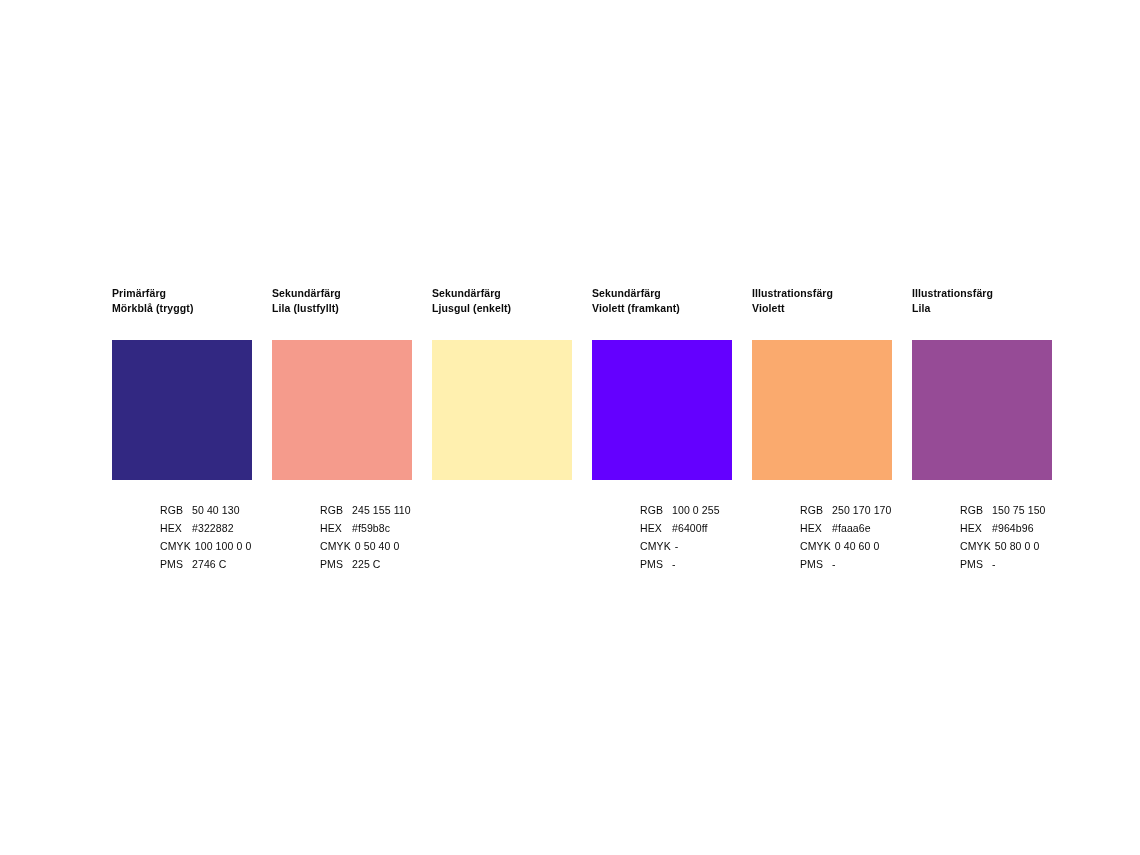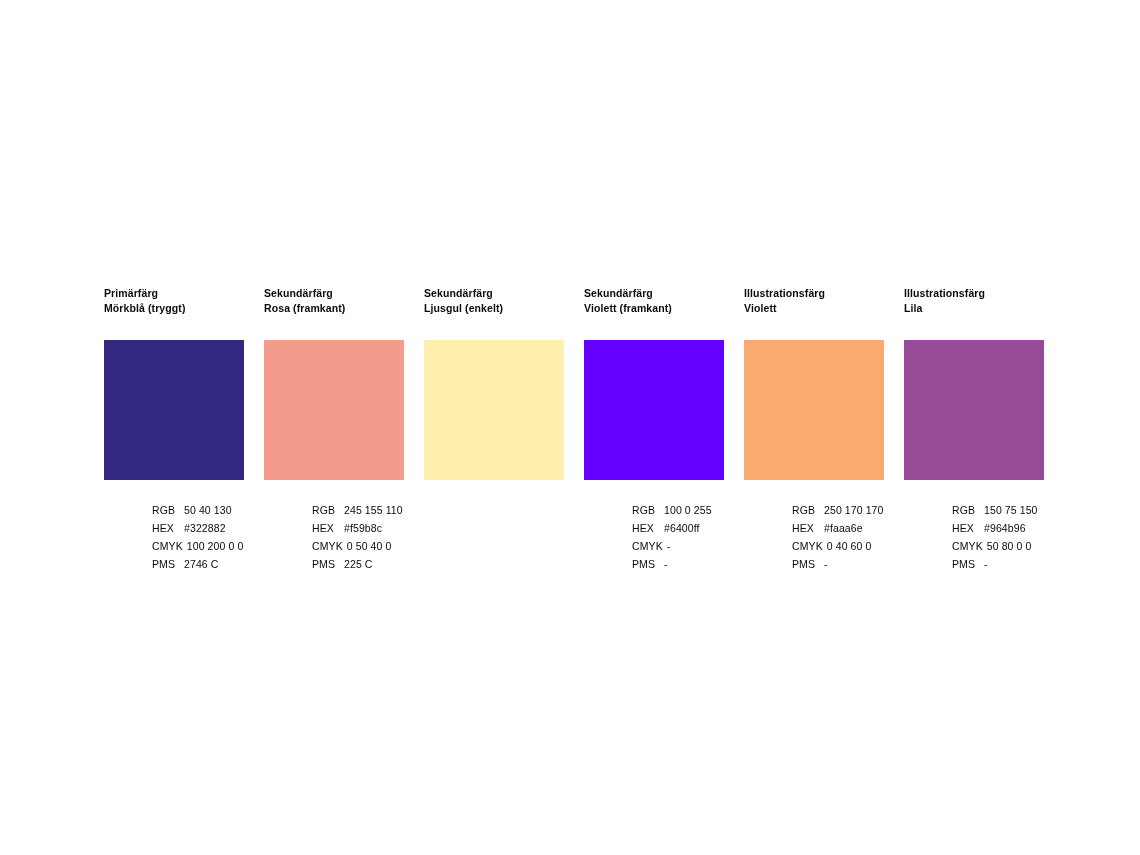"Primärfärg" #palette-board { left: 104px -> 112px }
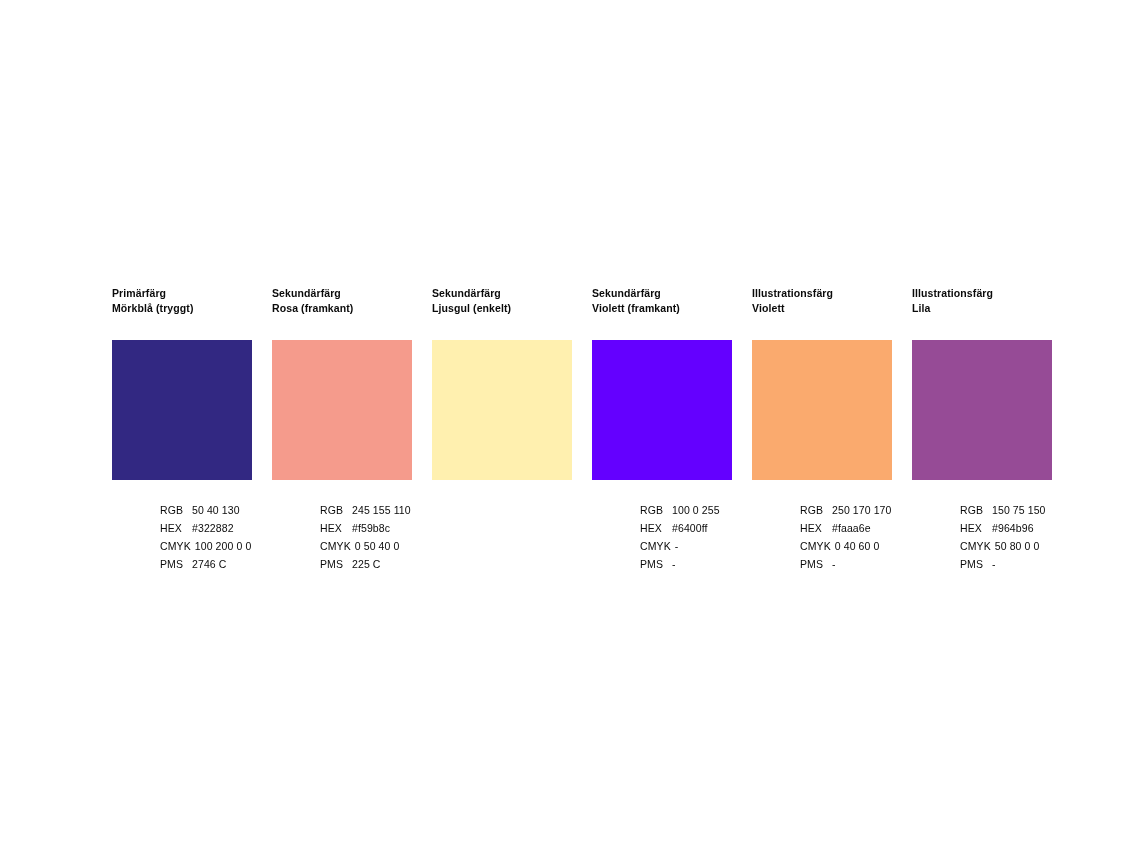"Rosa (framkant)" span.nm { text: Rosa (framkant -> Lila (lustfyllt }
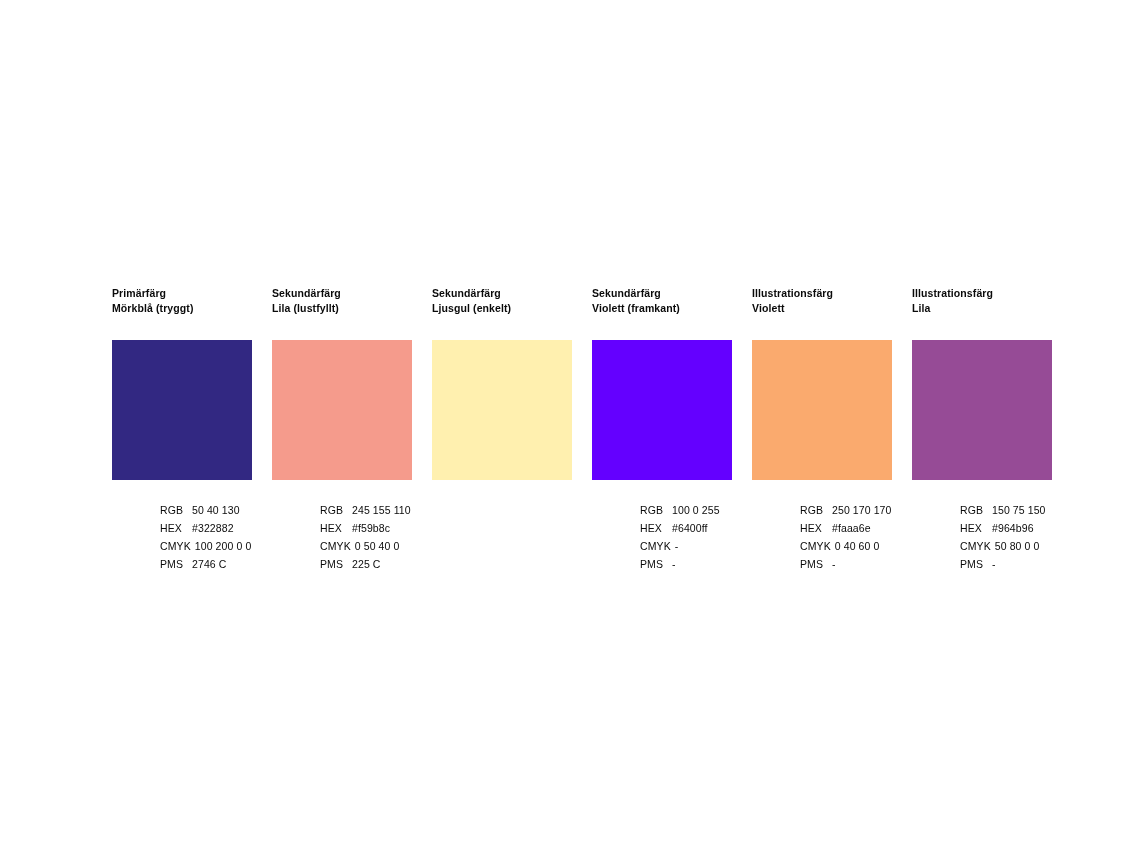"100 200 0 0" span.spec-value { text: 100 200 -> 100 100 }
